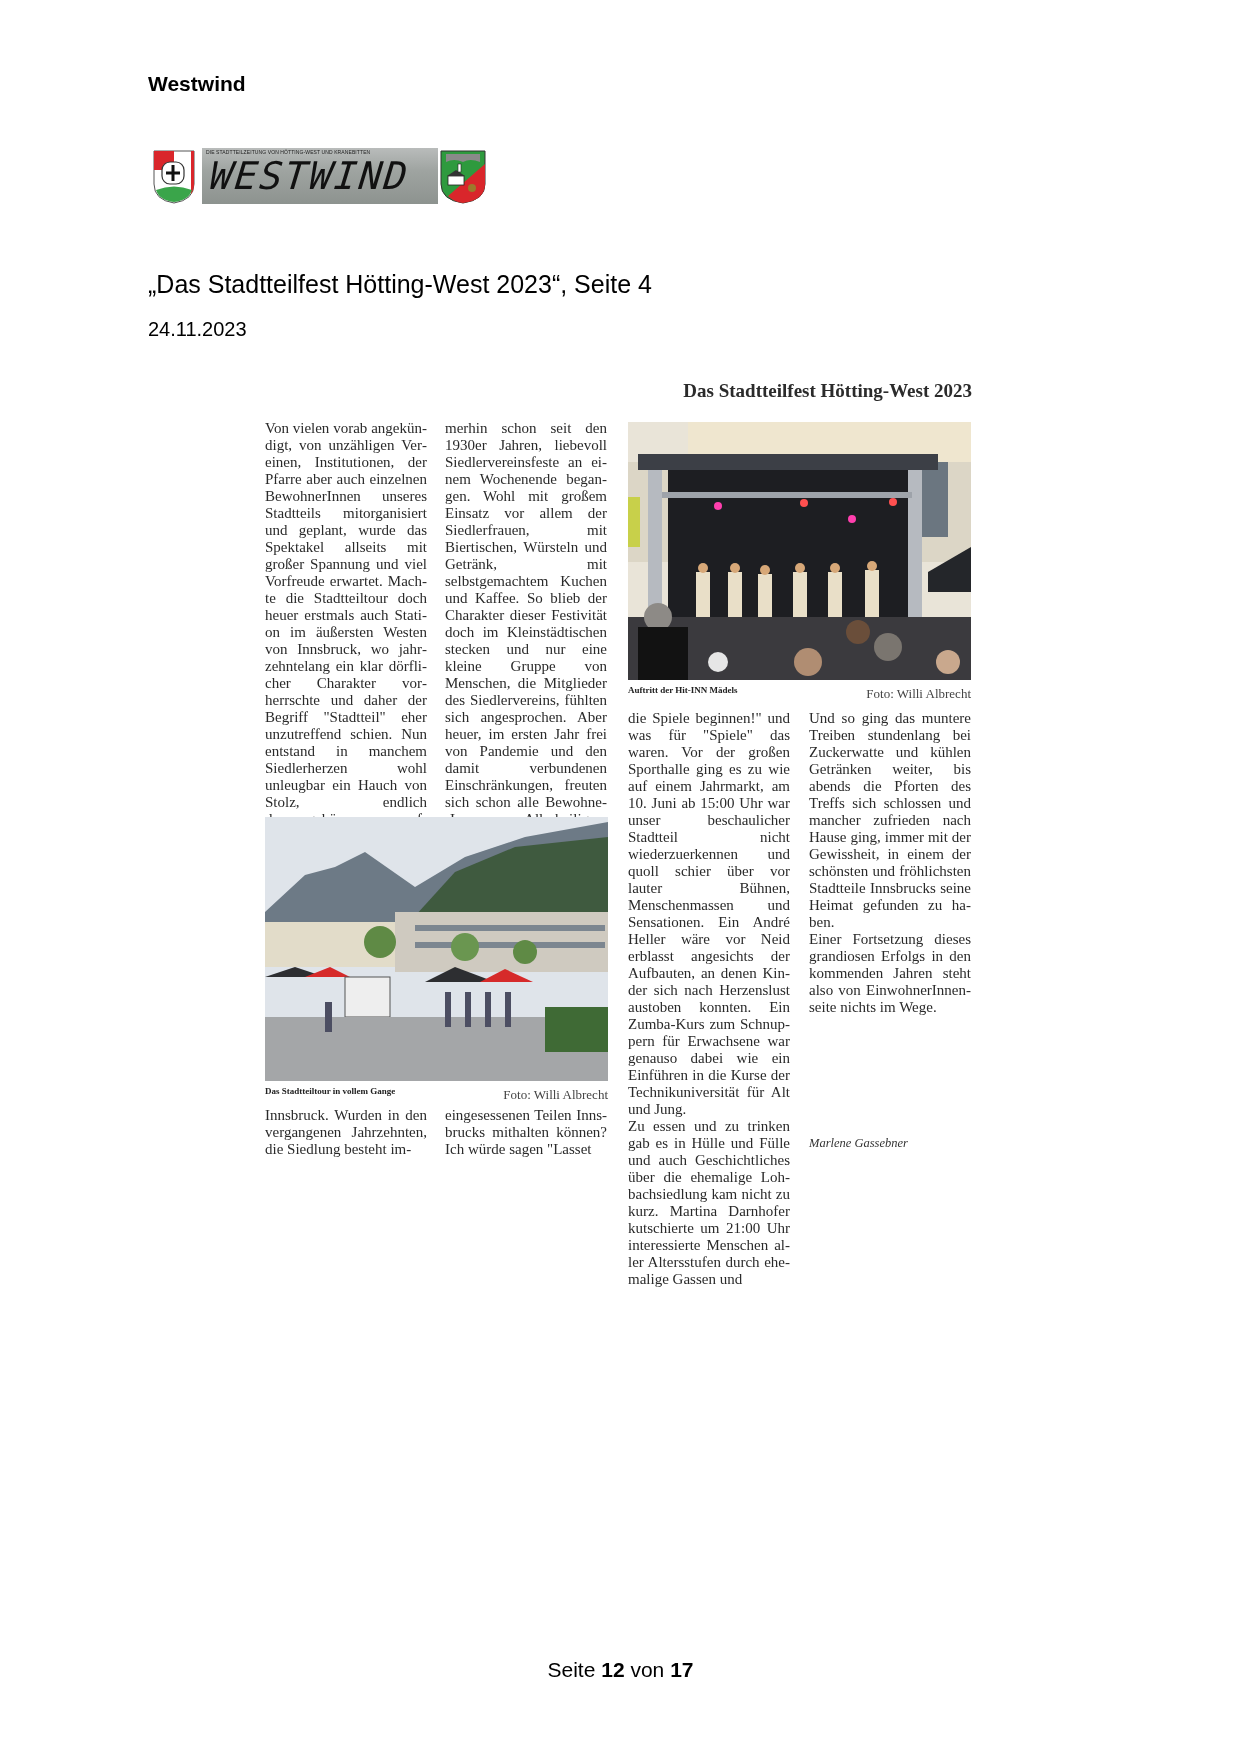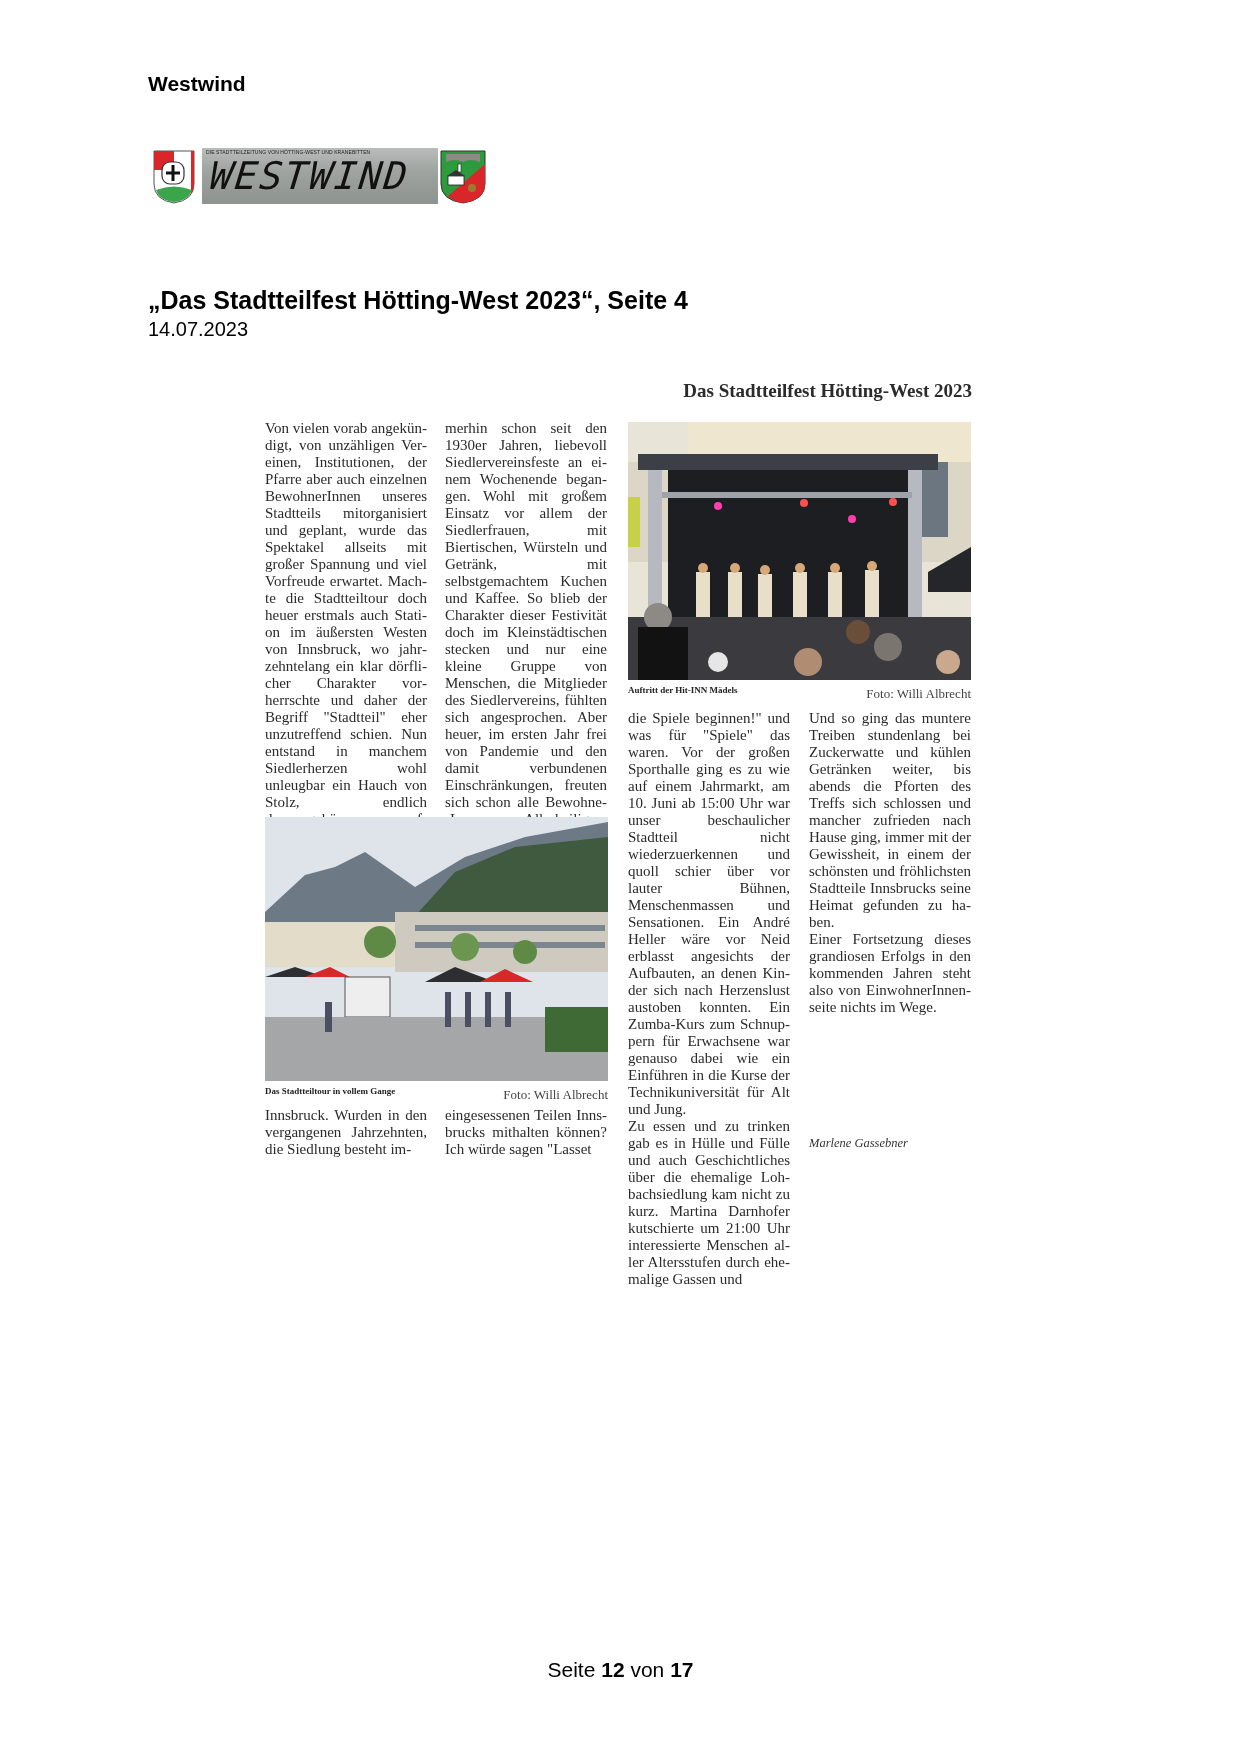"„Das Stadtteilfest Hötting-West 2023“," #doc-title { font-weight: bold -> normal; top: 286px -> 270px }
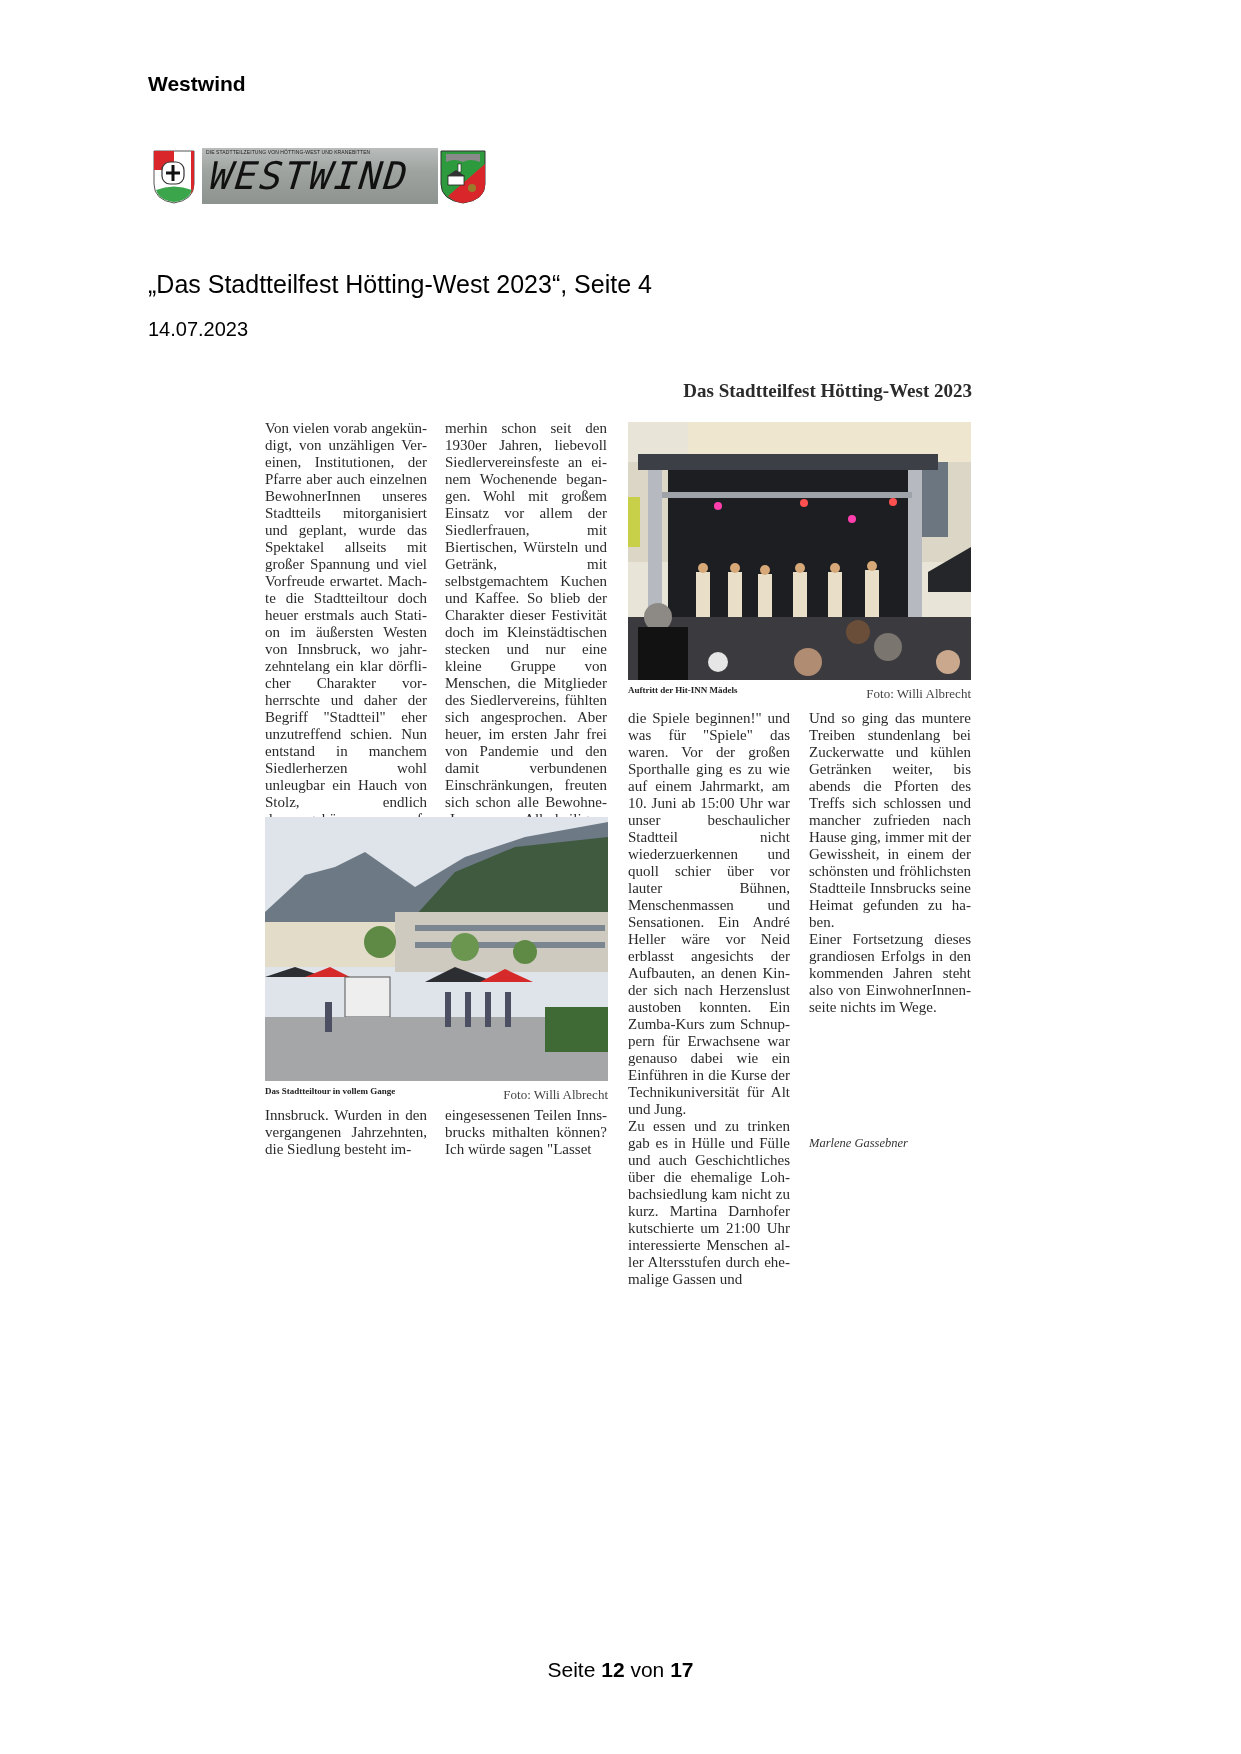"14.07.2023" div.abs { text: 14.07.2023 -> 24.11.2023 }
